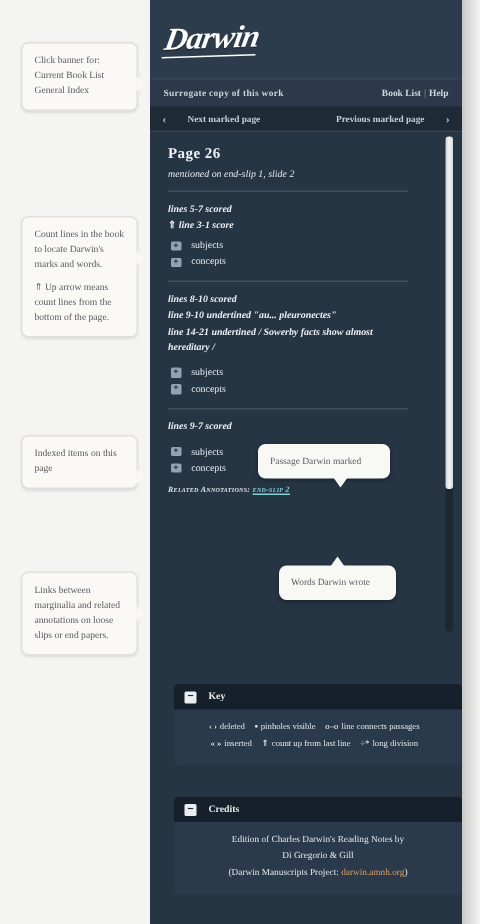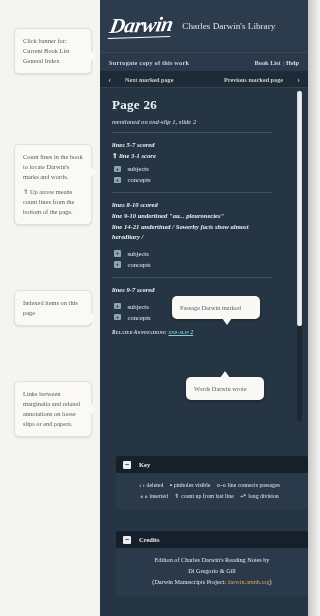"Charles Darwin's Library" span.banner-title { html: <span>Charles Darwin's Library</span> -> none }
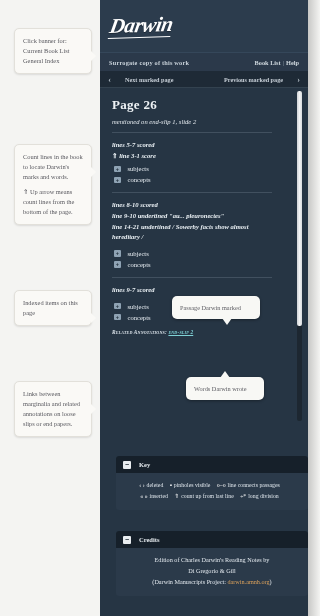"Page 26" .pg-title { font-size: 13px -> 10px }
